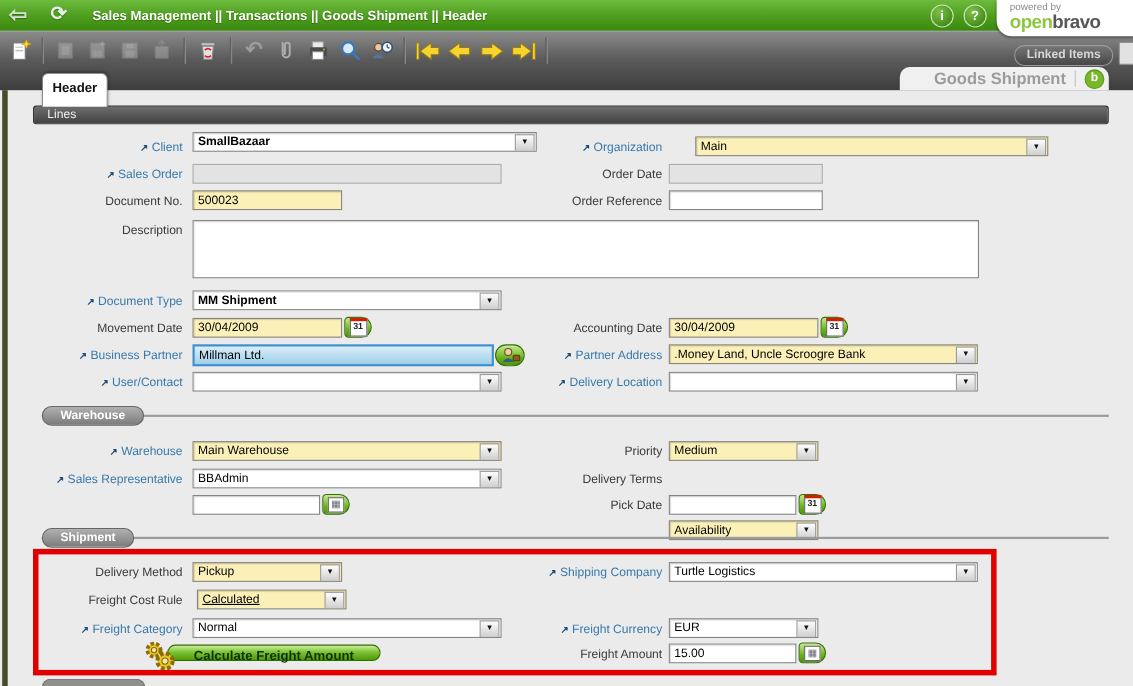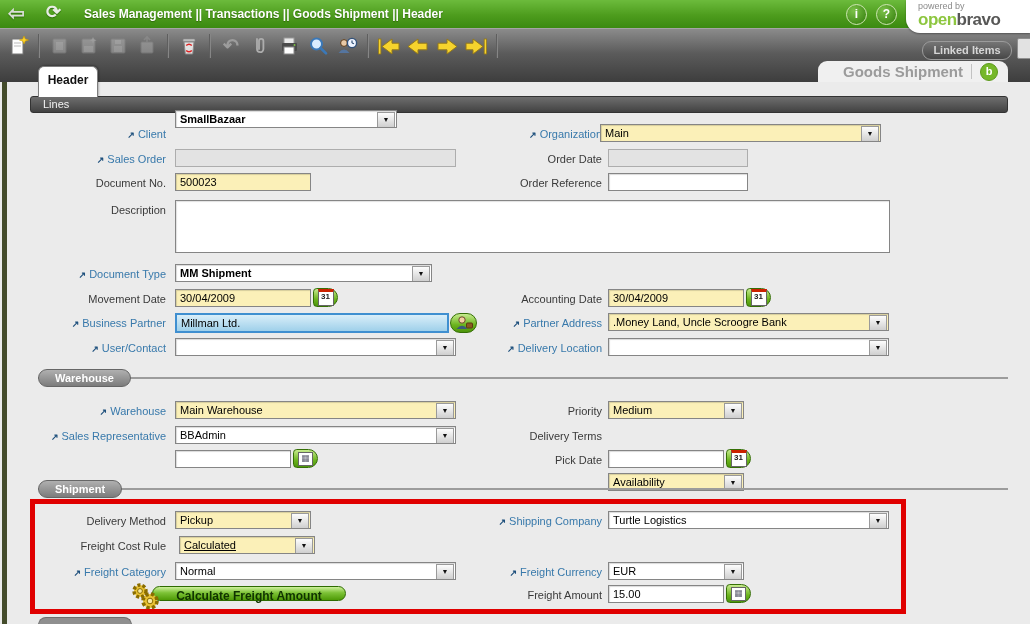"Goods Shipment" .gstab { padding-right: 10px -> 4px }
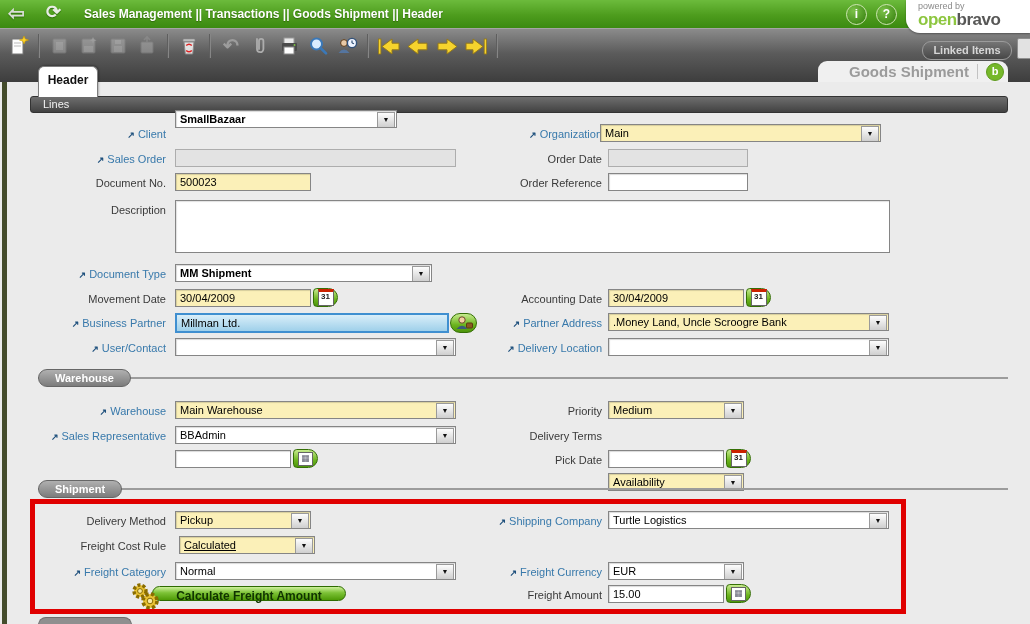"SmallBazaar" div.sel { top: 110px -> 120px; width: 222px -> 313px }
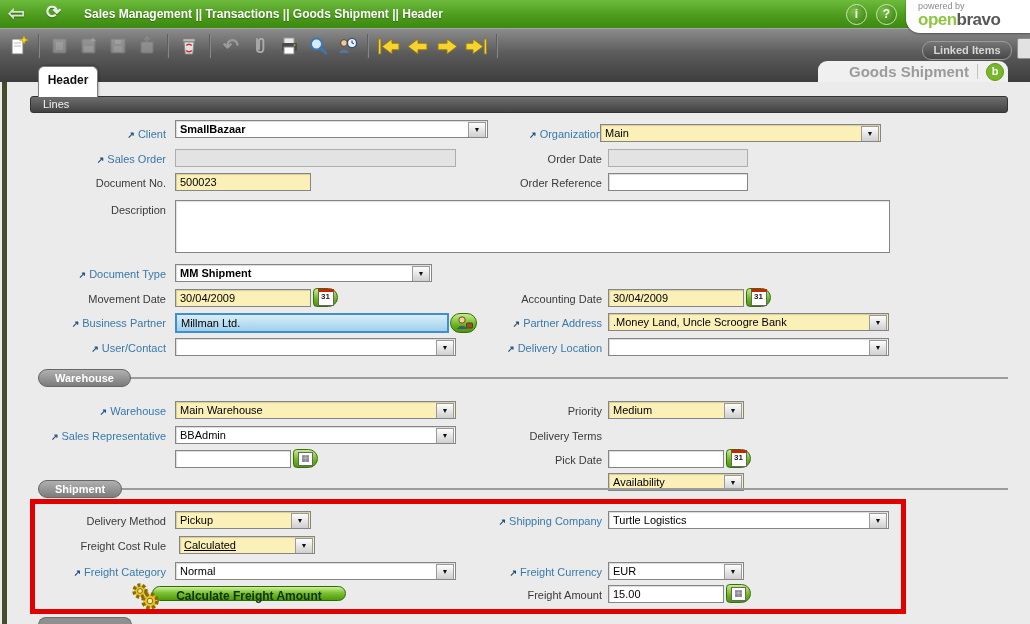"Main" div.sel { left: 600px -> 632px; width: 281px -> 321px }
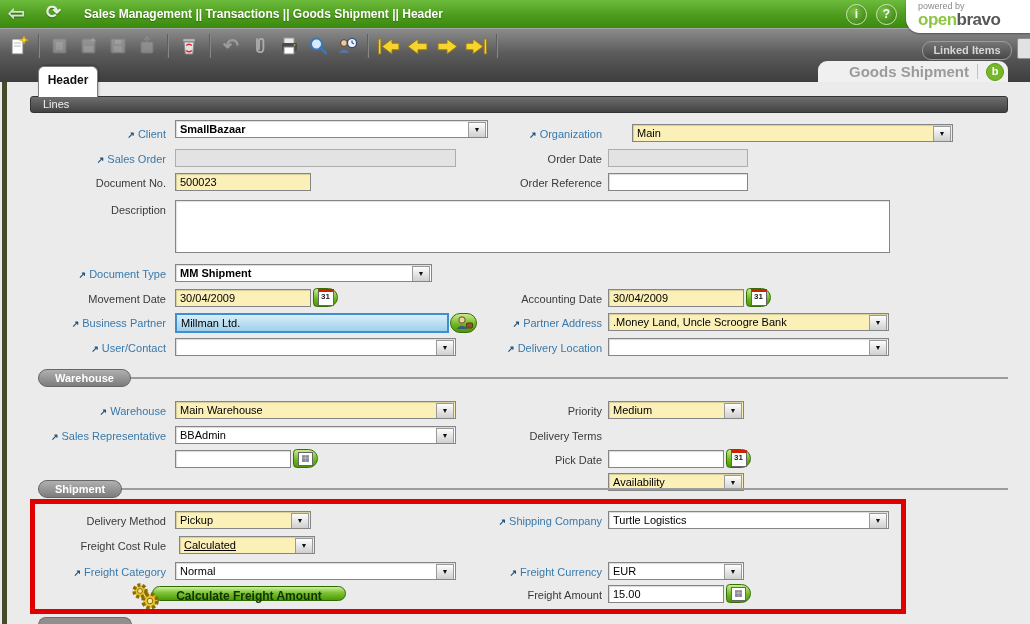"MM Shipment" div.sel { width: 257px -> 281px }
